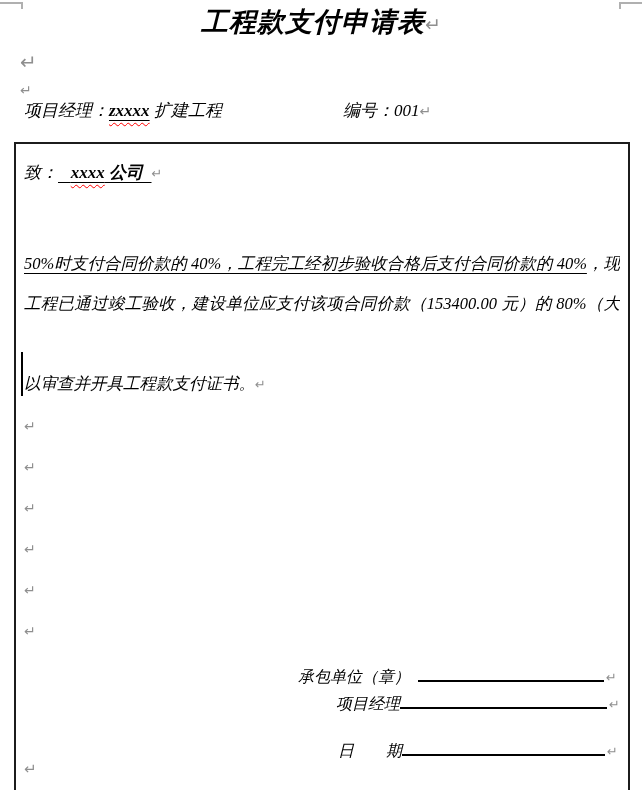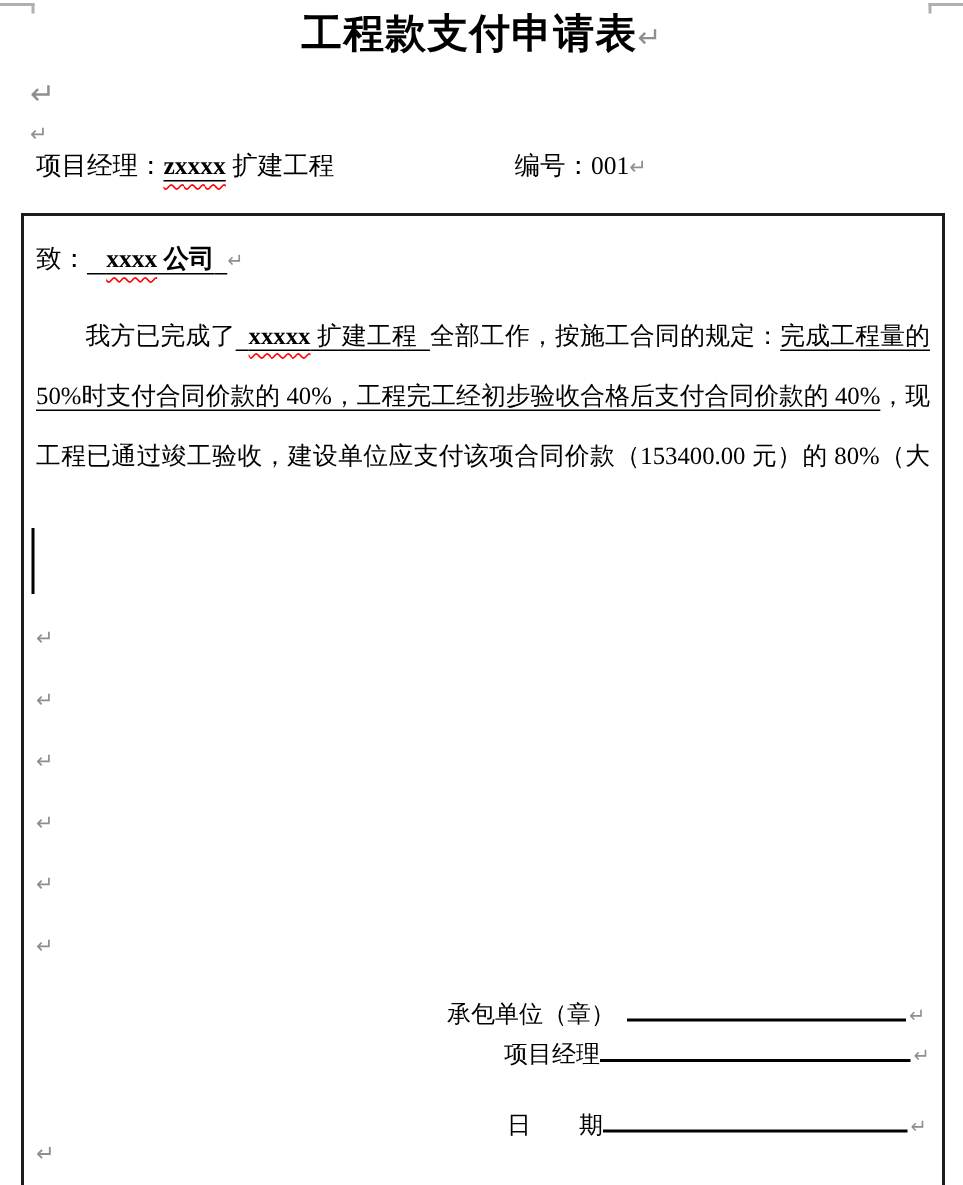"工程款支付申请表↵" .page { font-style: none -> italic }
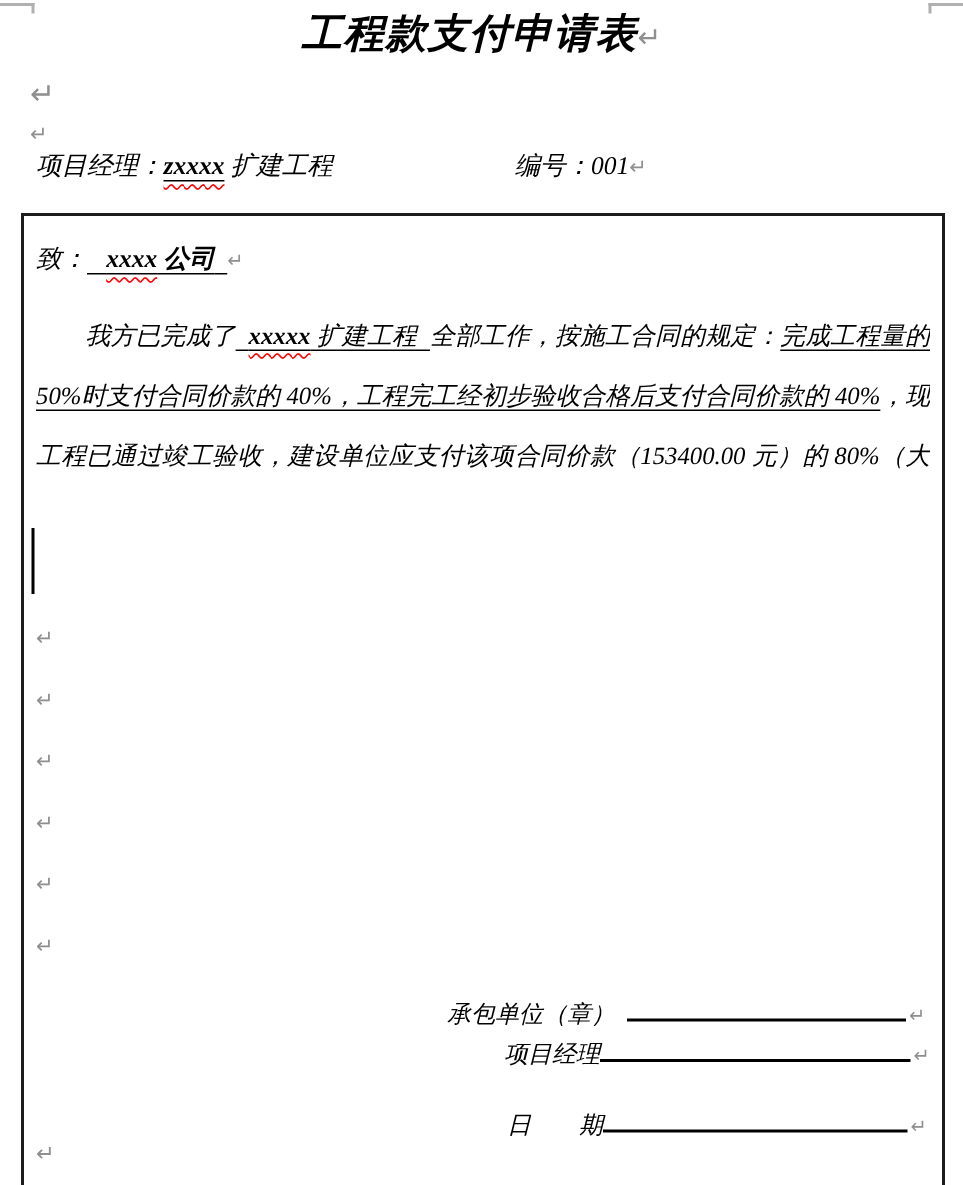"我方已完成了 xxxxx 扩建工程 全部工作，按施工合同的规定：完成工程量的" div.bodyline { html: <div><span>我方已完成了</span><span><span>&nbsp;&nbsp;</span><span>xxxxx</span><span> 扩建工程</span><span>&nbsp;&nbsp;</span></span><span>全部工作，按施工合同的规定：</span><span>完成工程量的</span></div> -> none }
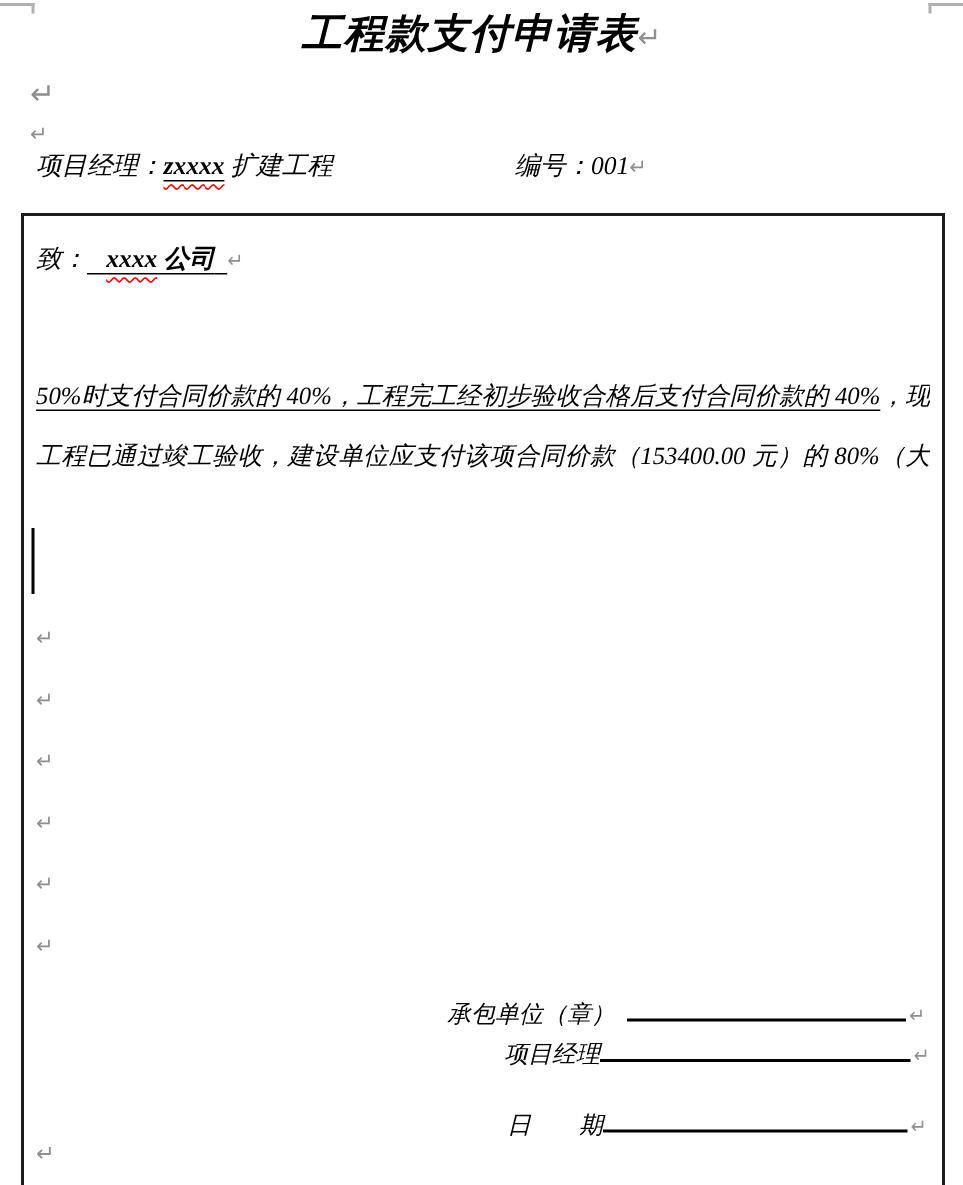"以审查并开具工程款支付证书。↵" div.bodyline { html: none -> <div><span>以审查并开具工程款支付证书。</span><span>↵</span></div> }
